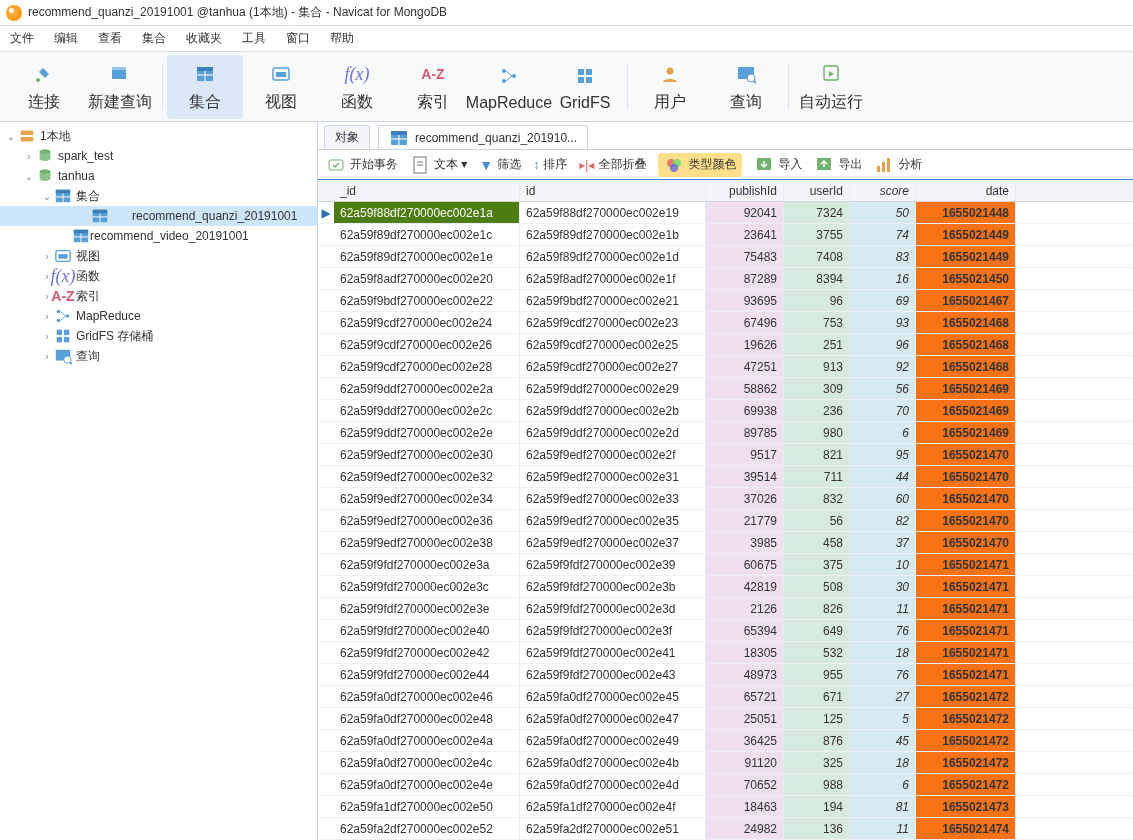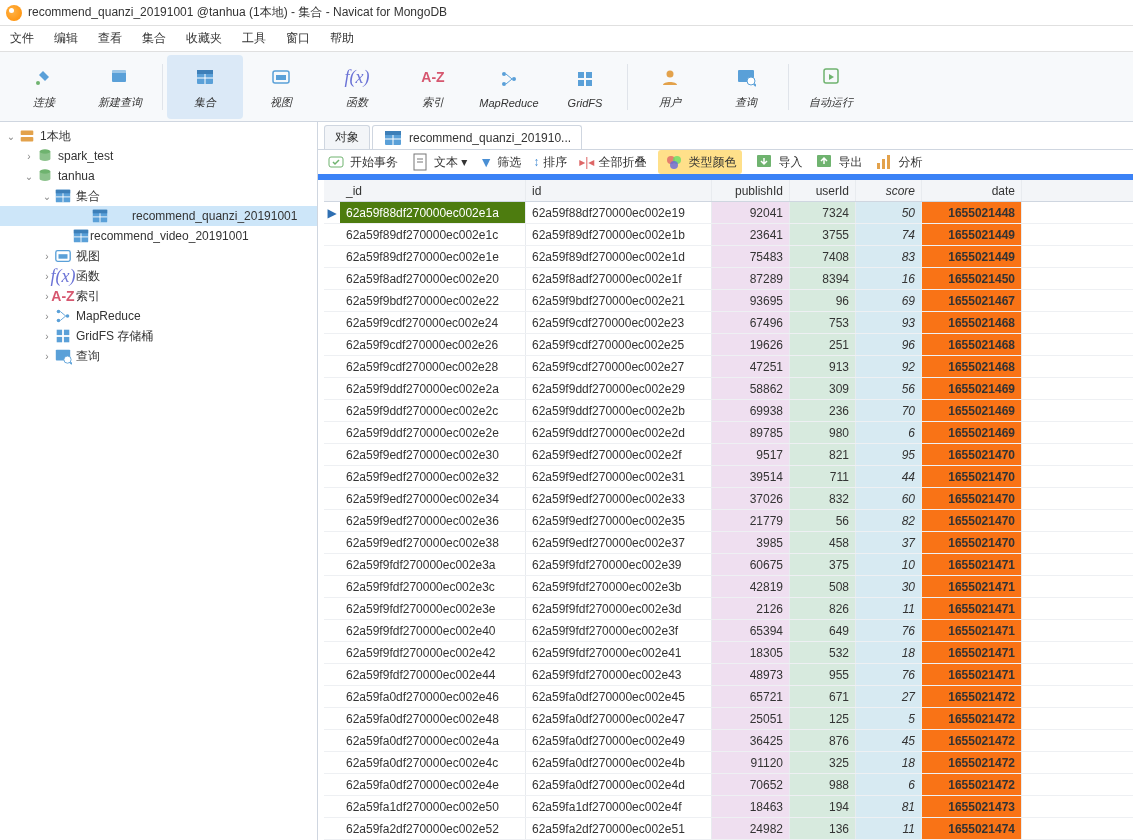"连接" .tbtn .lbl { font-size: 11px -> 16px; font-style: italic -> none }
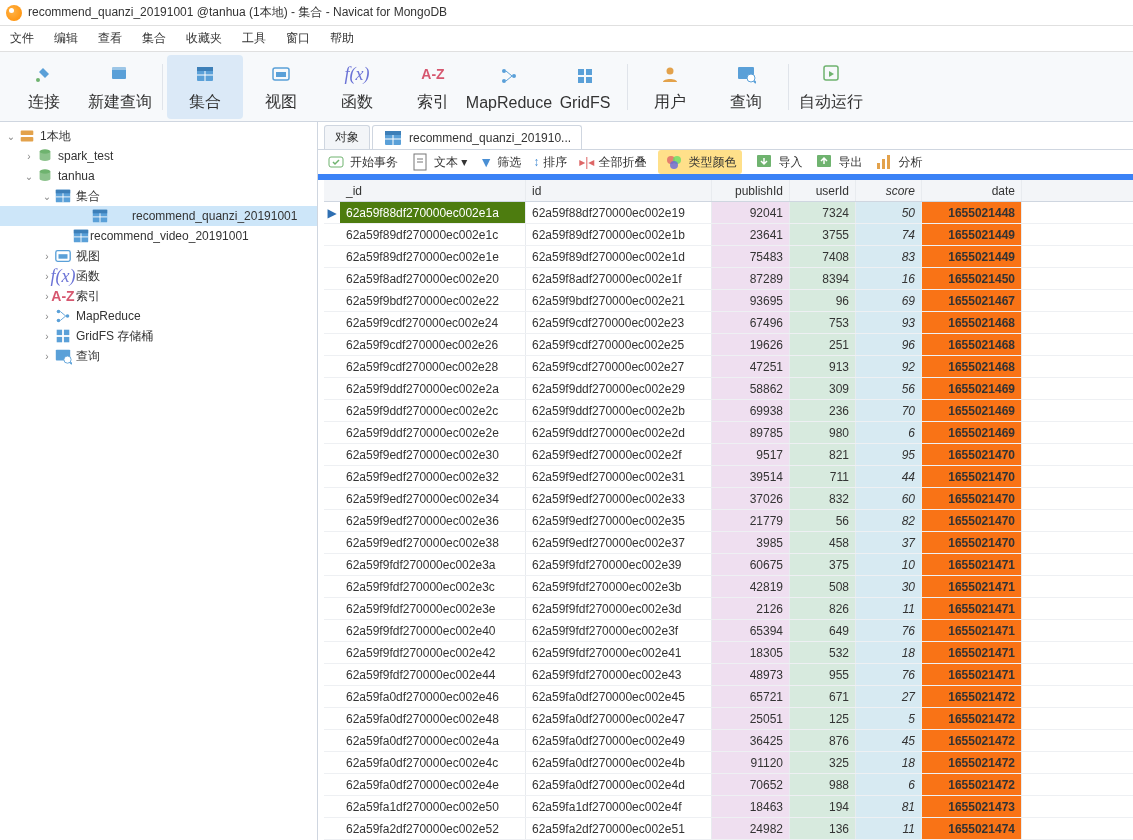"对象" .tabs { gap: 2px -> 8px }
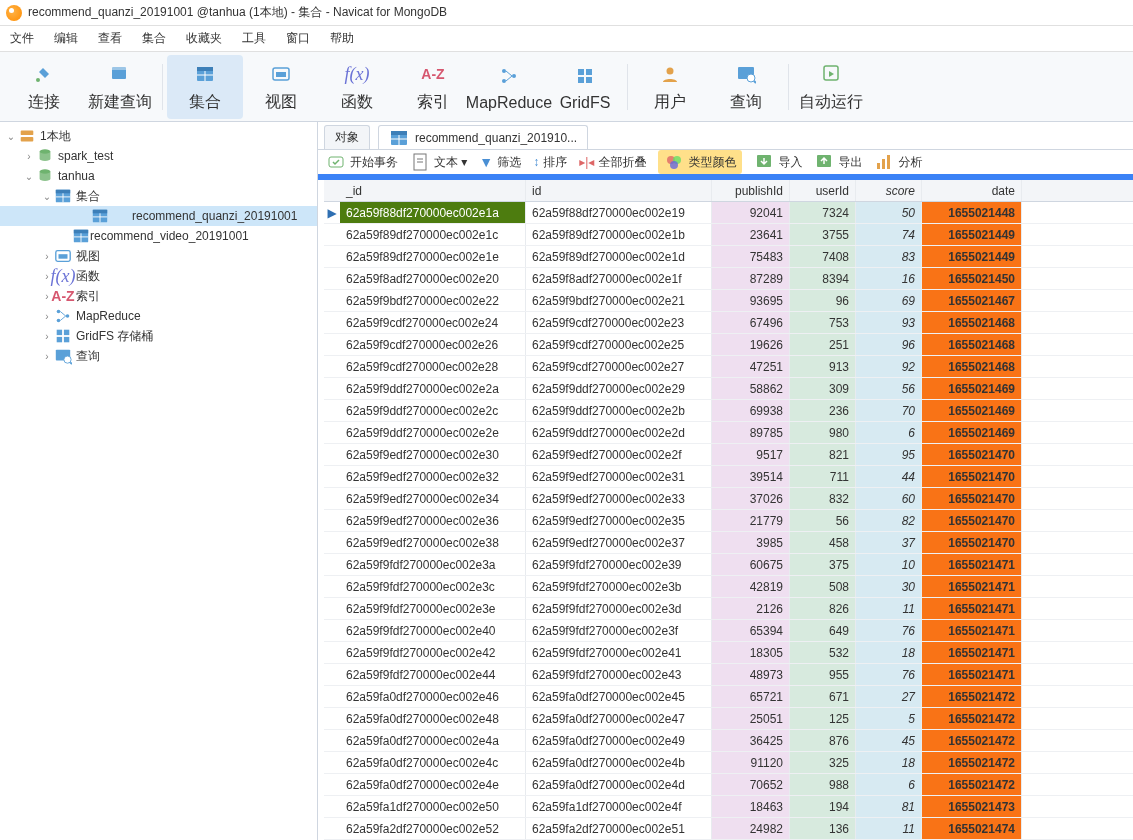"开始事务" .subbar { border-bottom: 6px solid #3b82f6 -> 1px solid #3b82f6 }
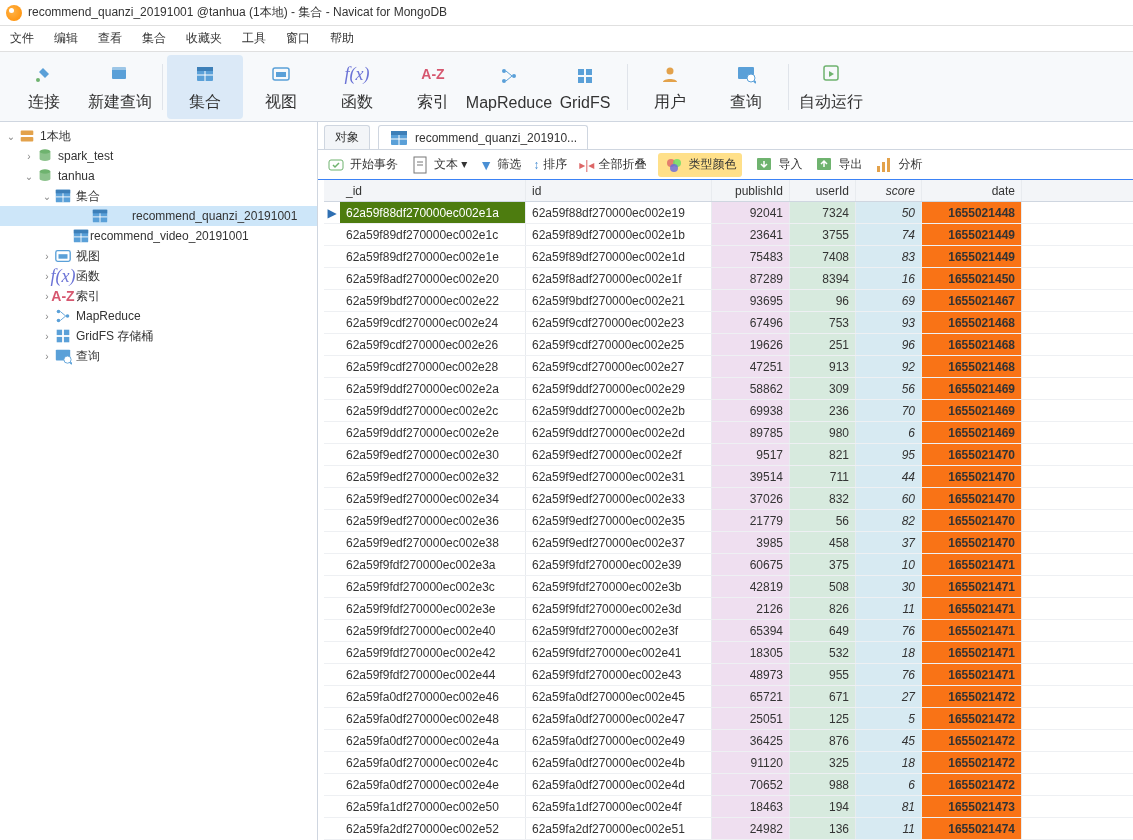"_id" .grid { margin-left: 6px -> none }
